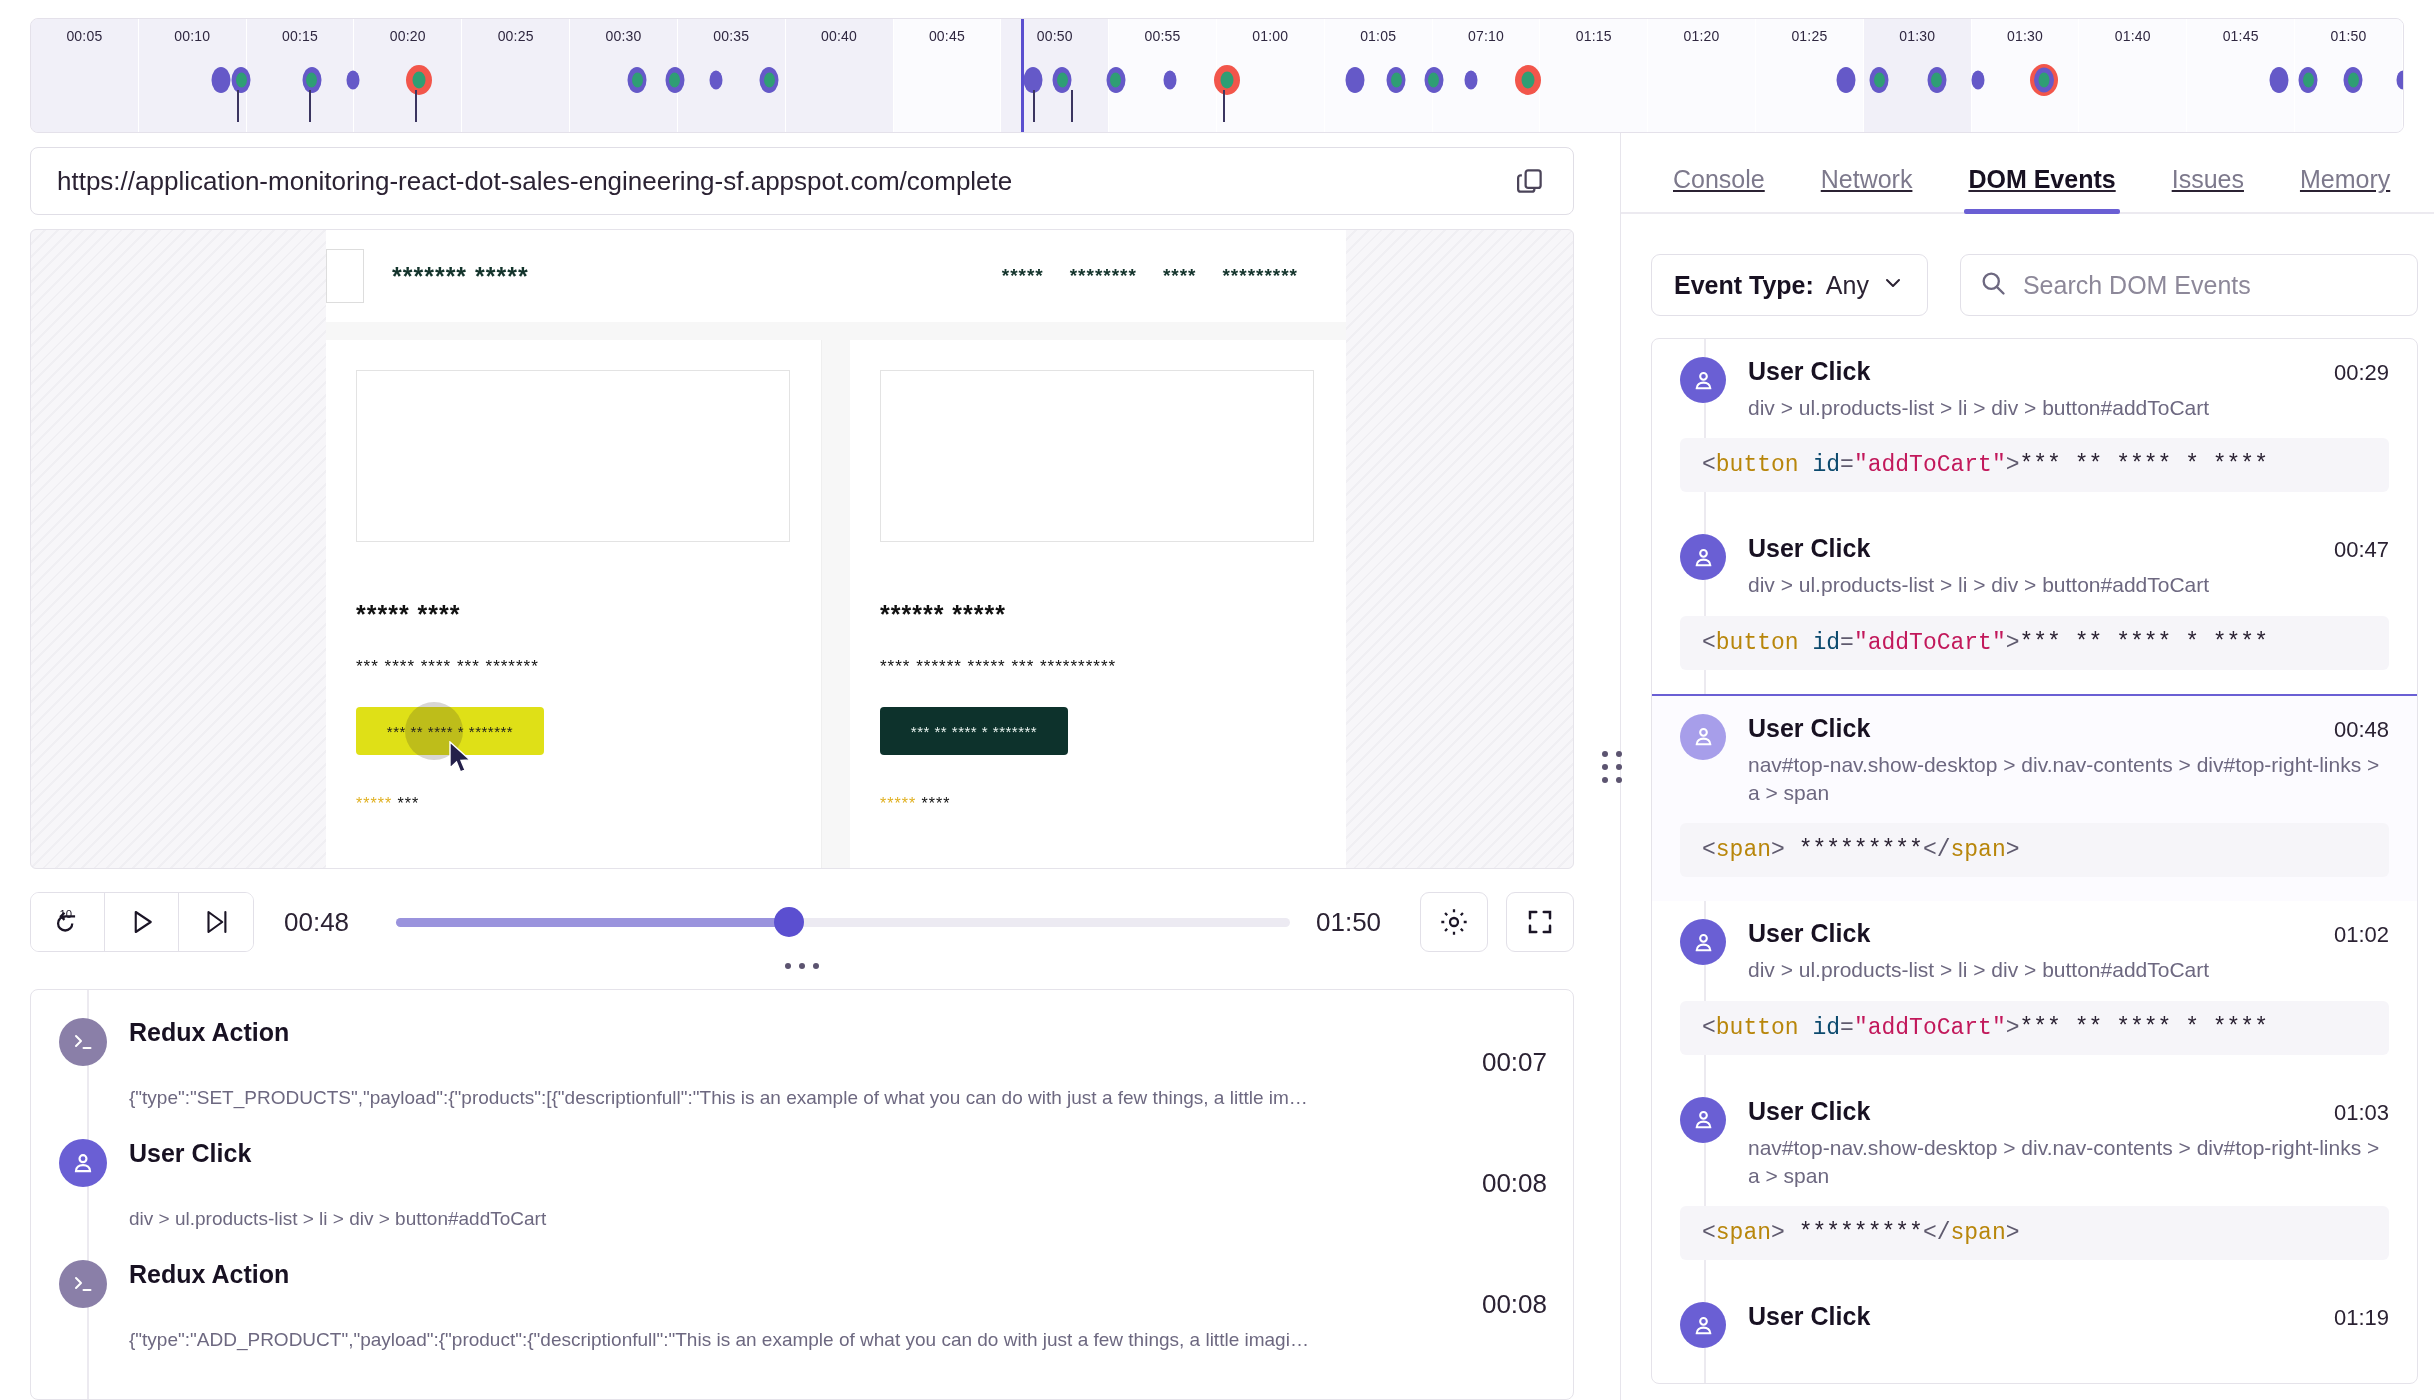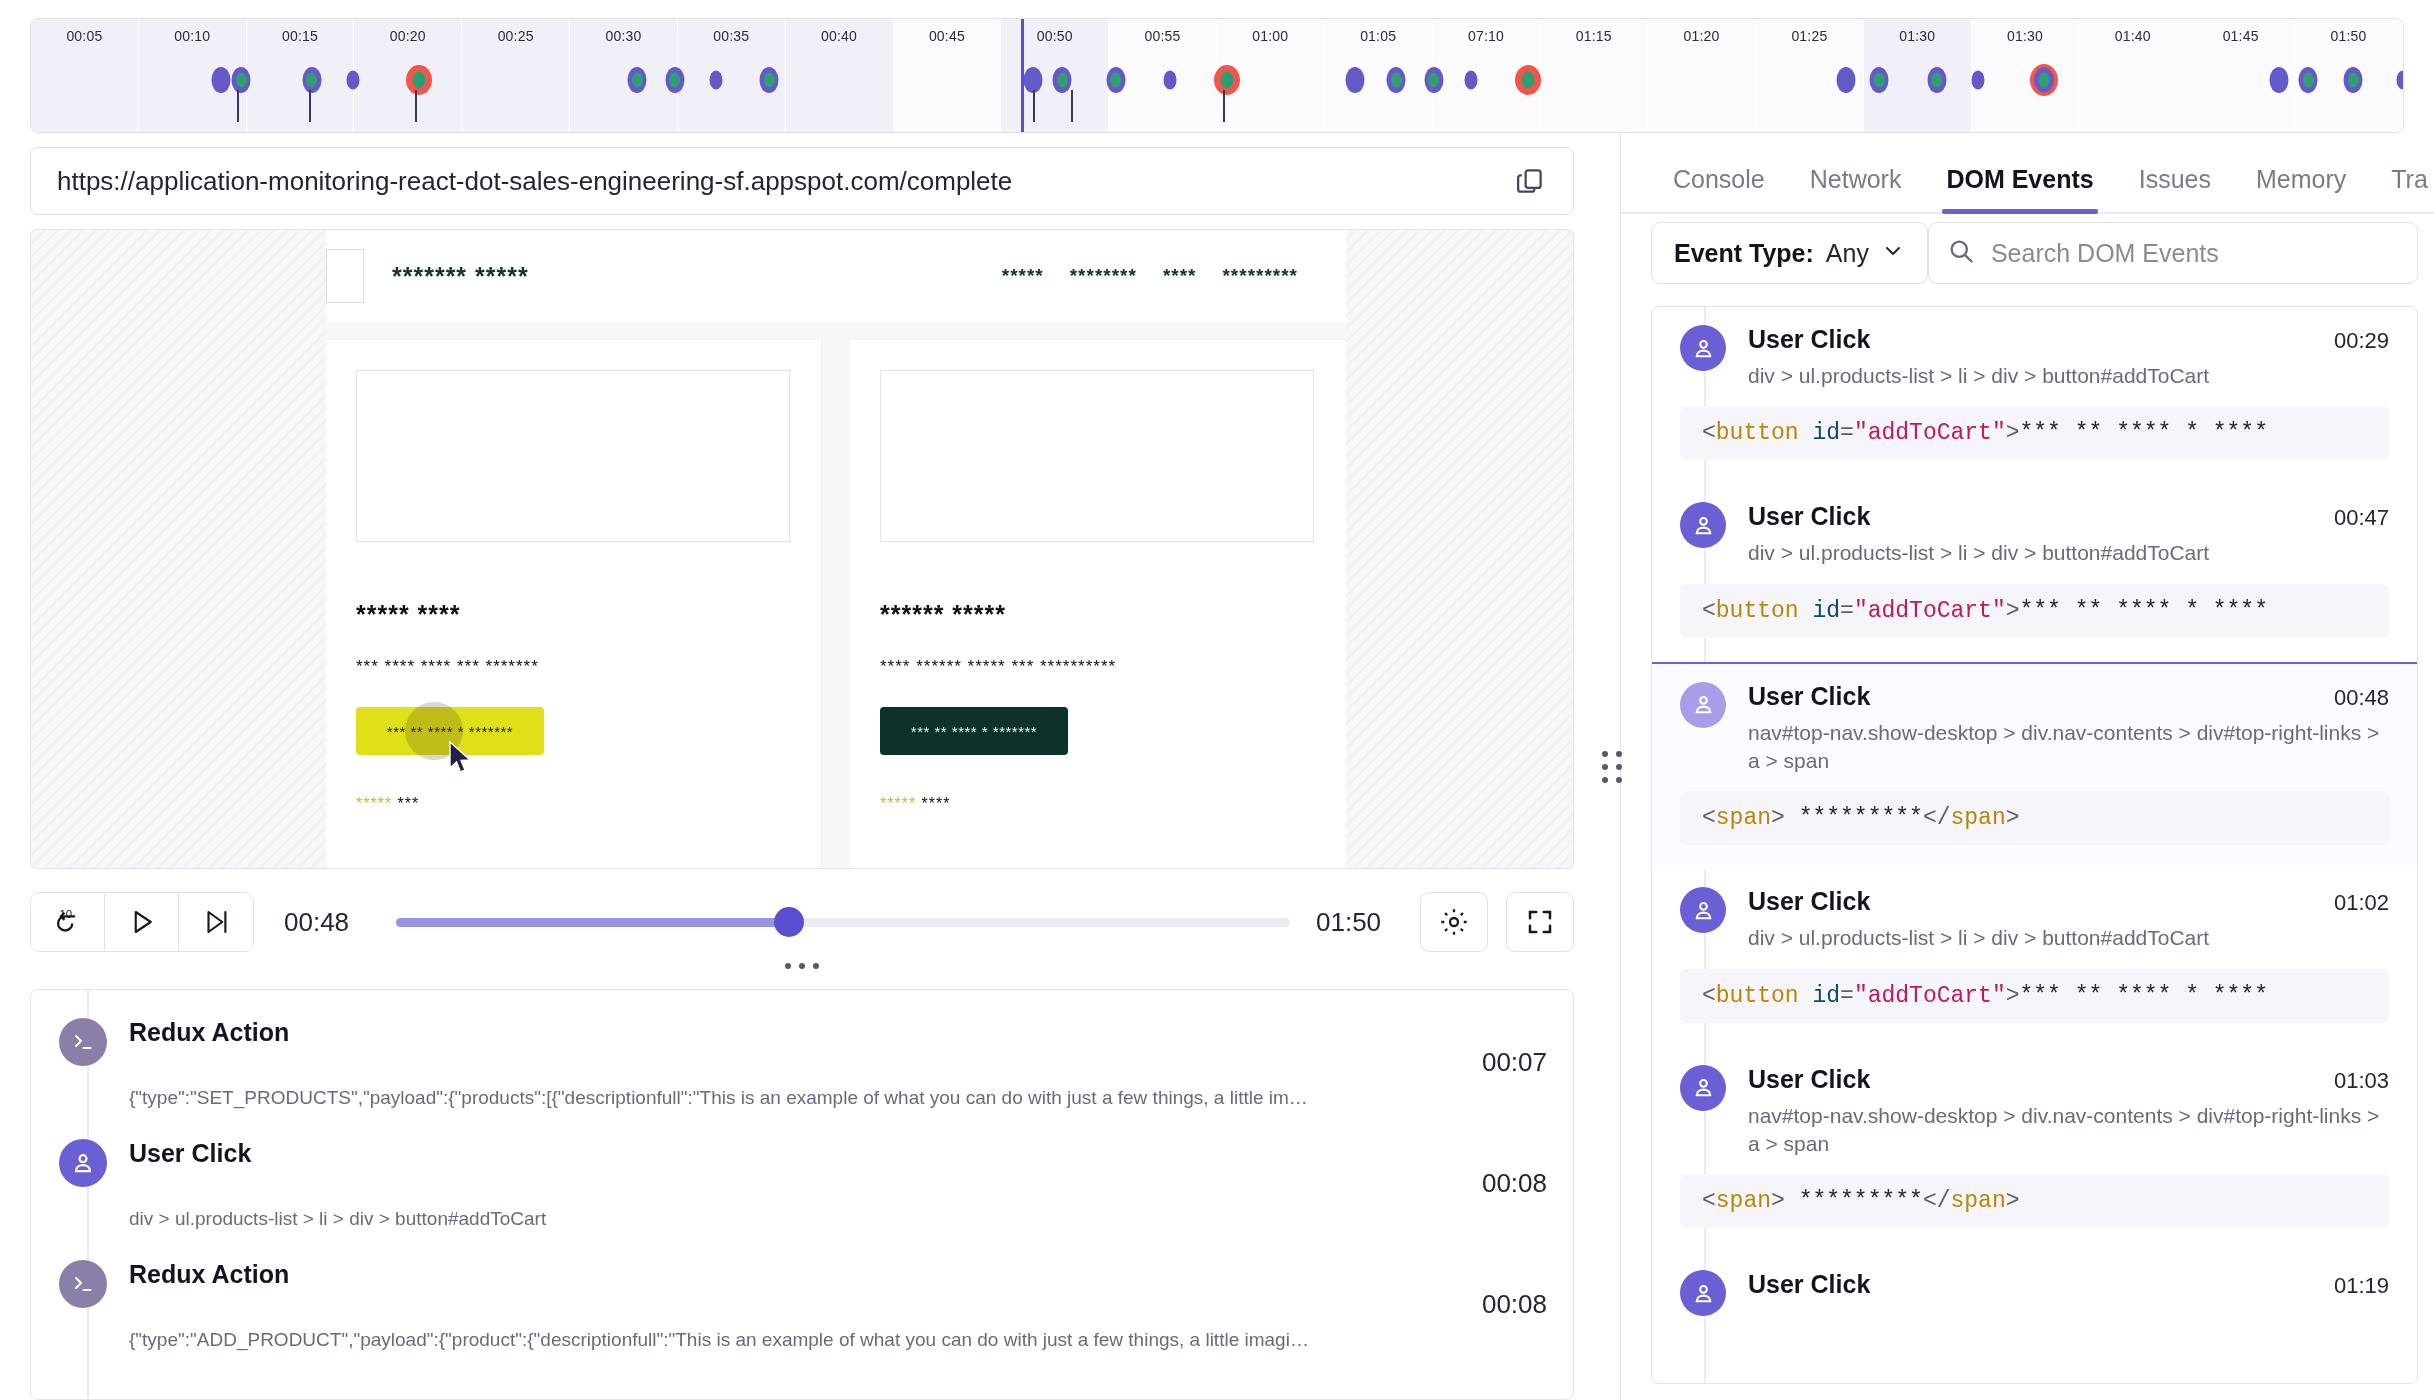"Console" .dev-tabs { gap: 1px -> 12px; text-decoration: none -> underline }
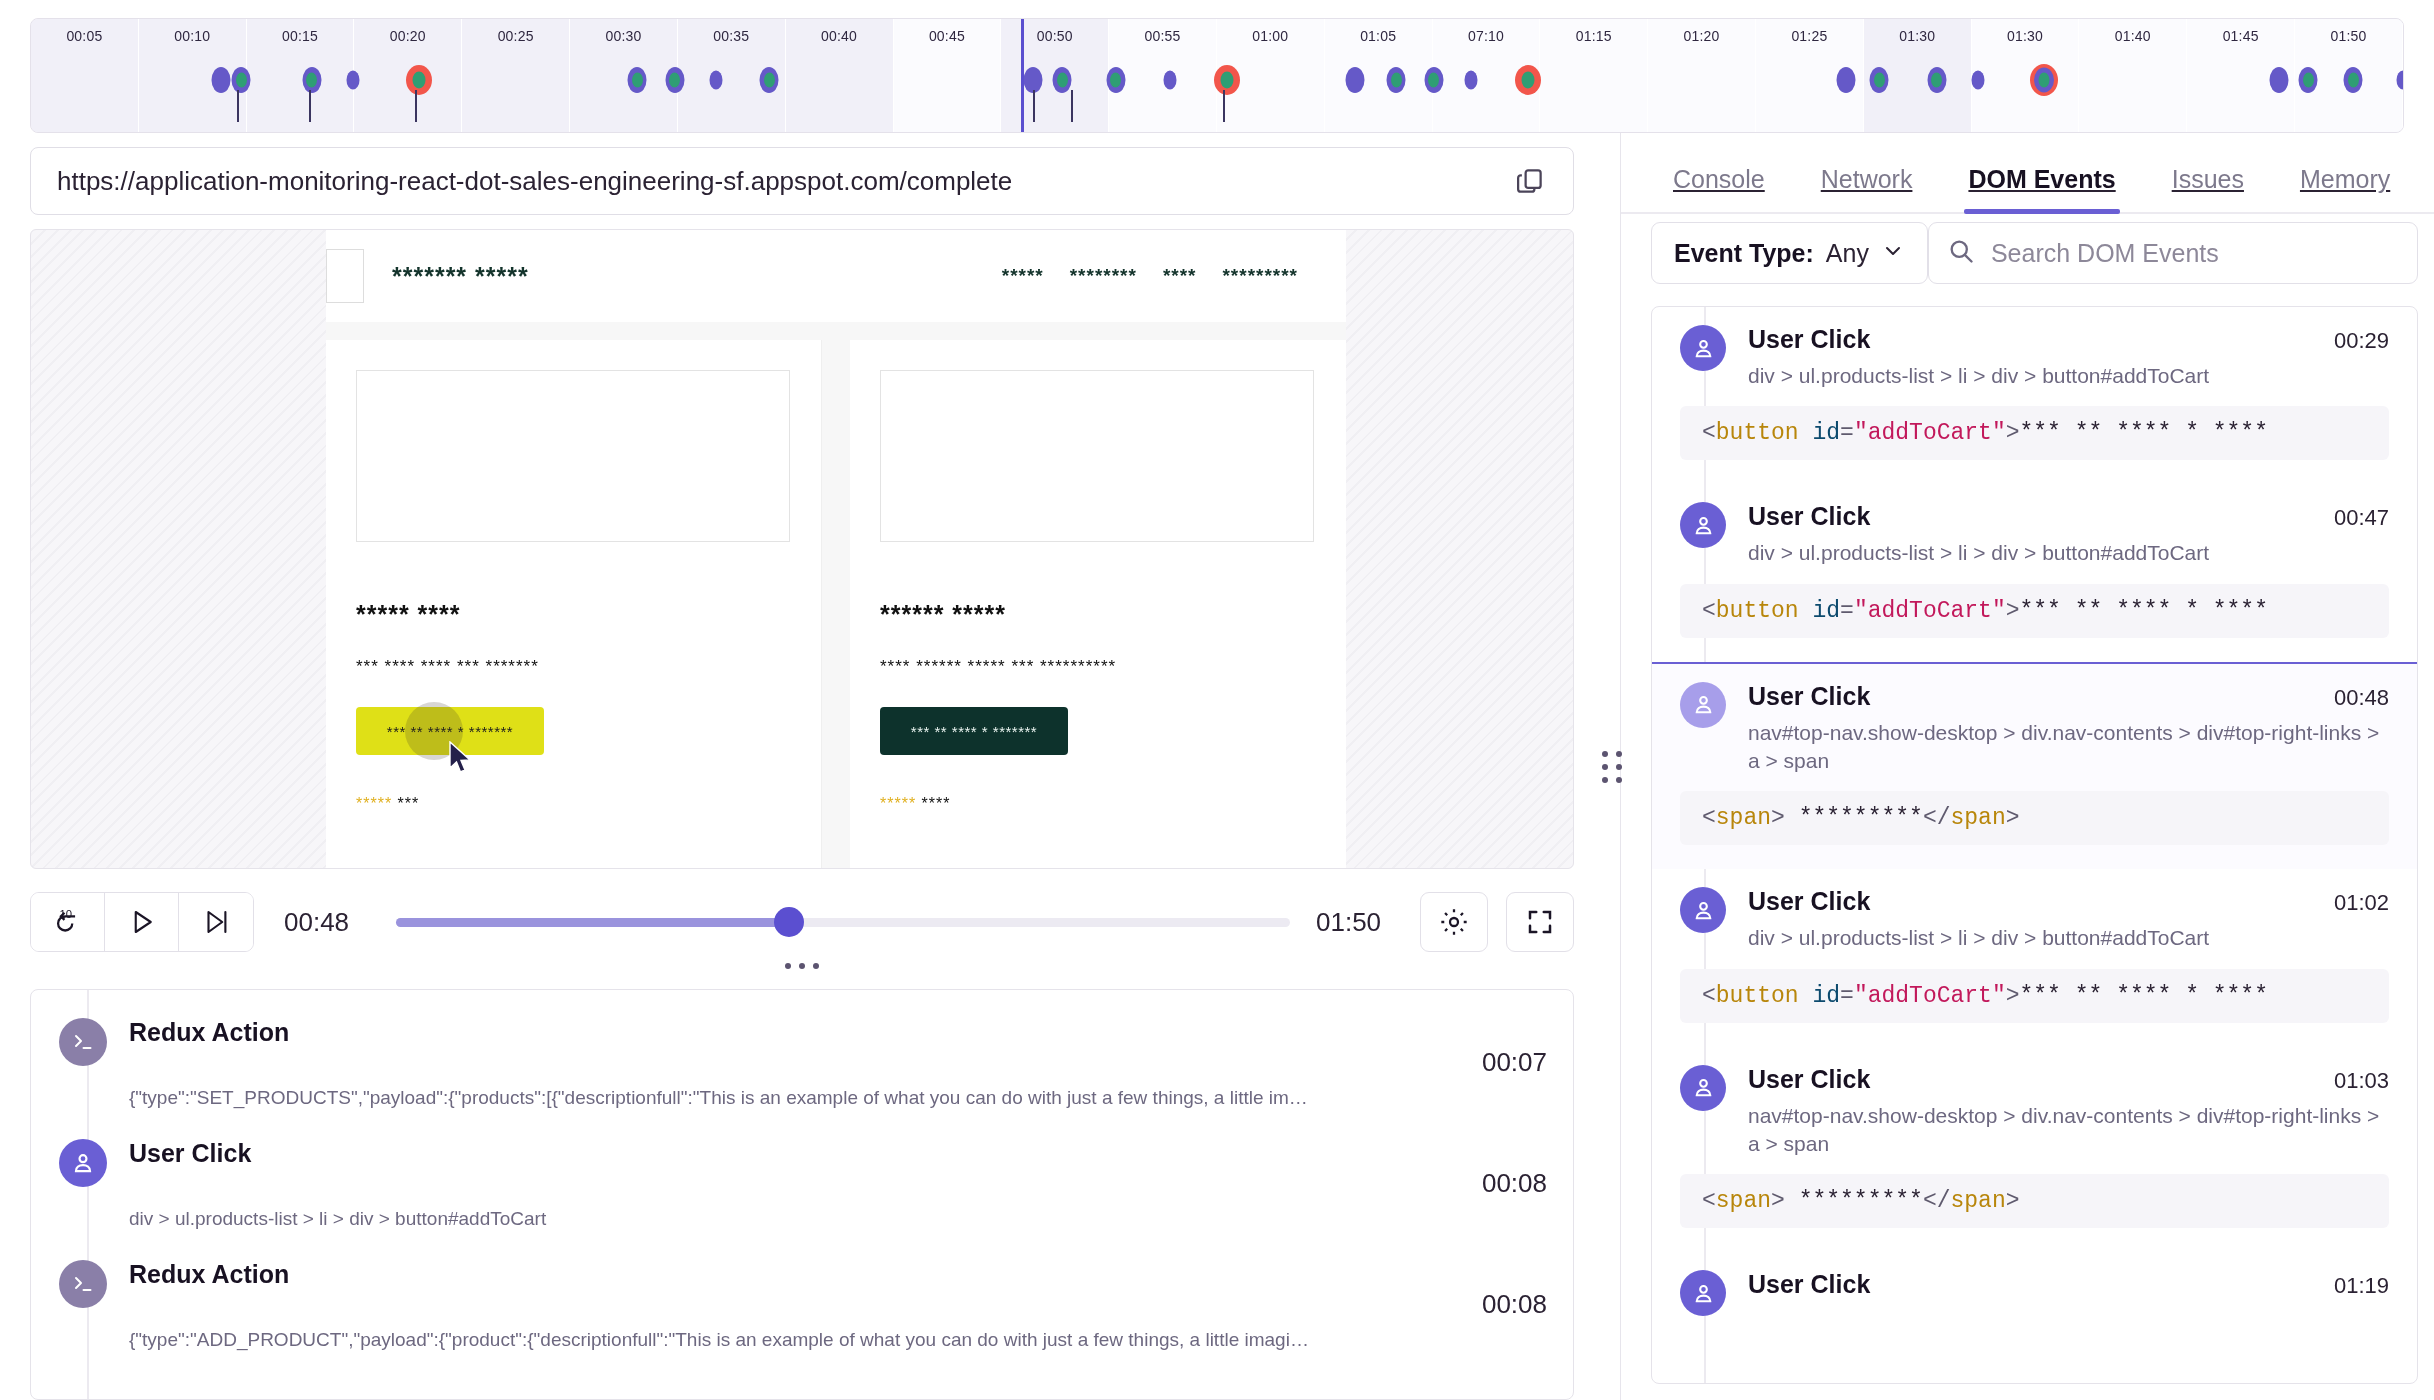"Event Type:" .filters { gap: 0 -> 32px; padding: 8px 16px 22px 30px -> 40px 16px 22px 30px }
